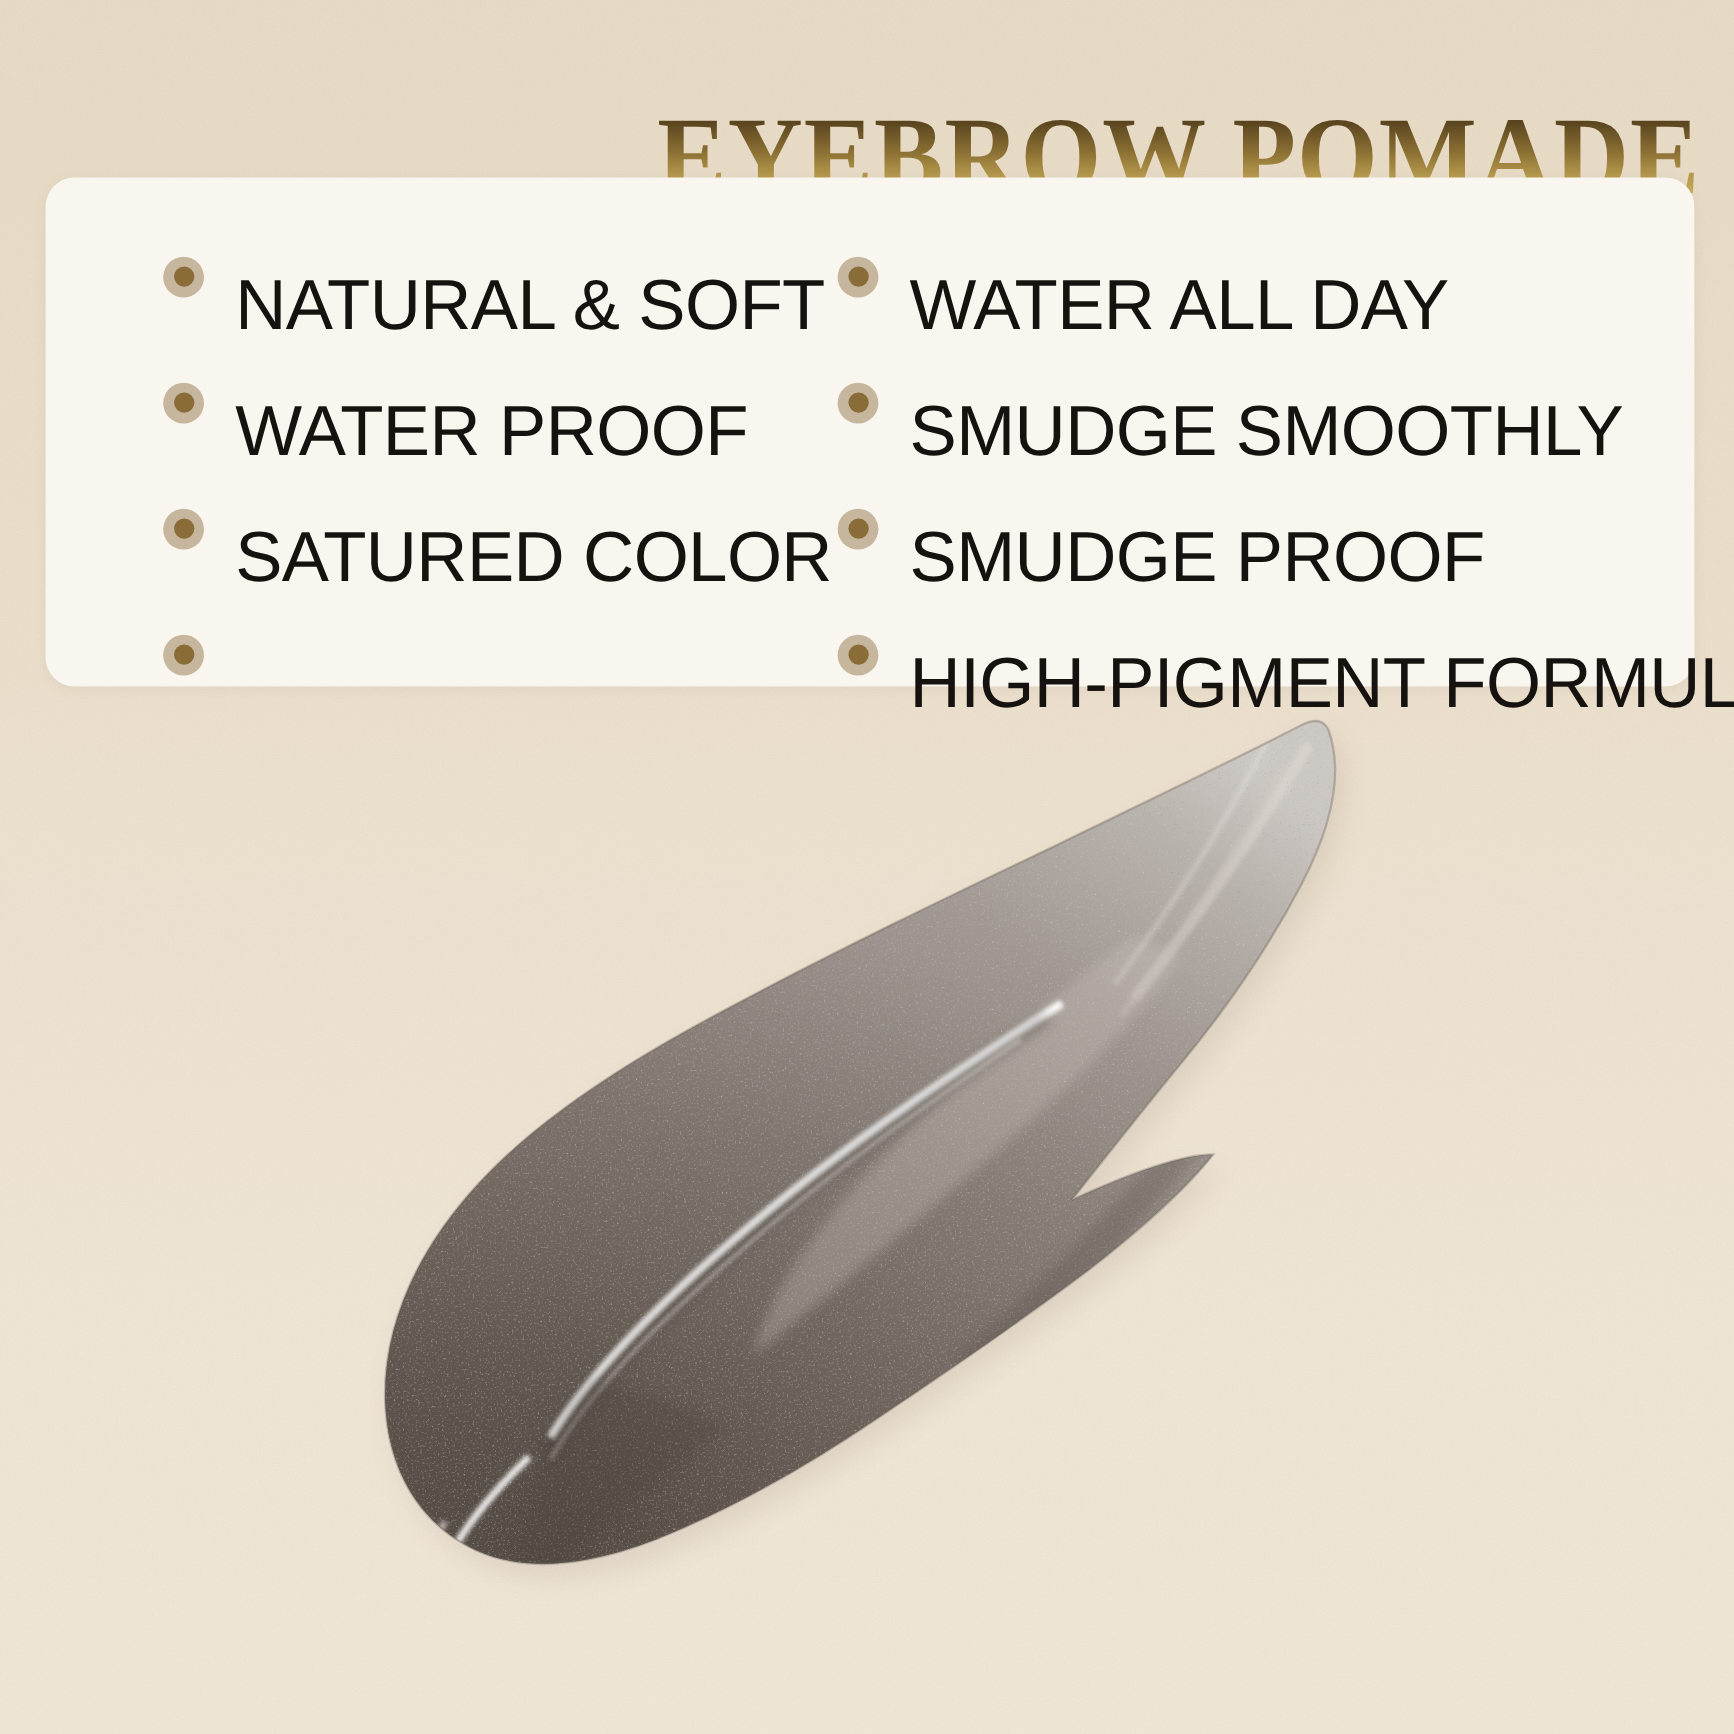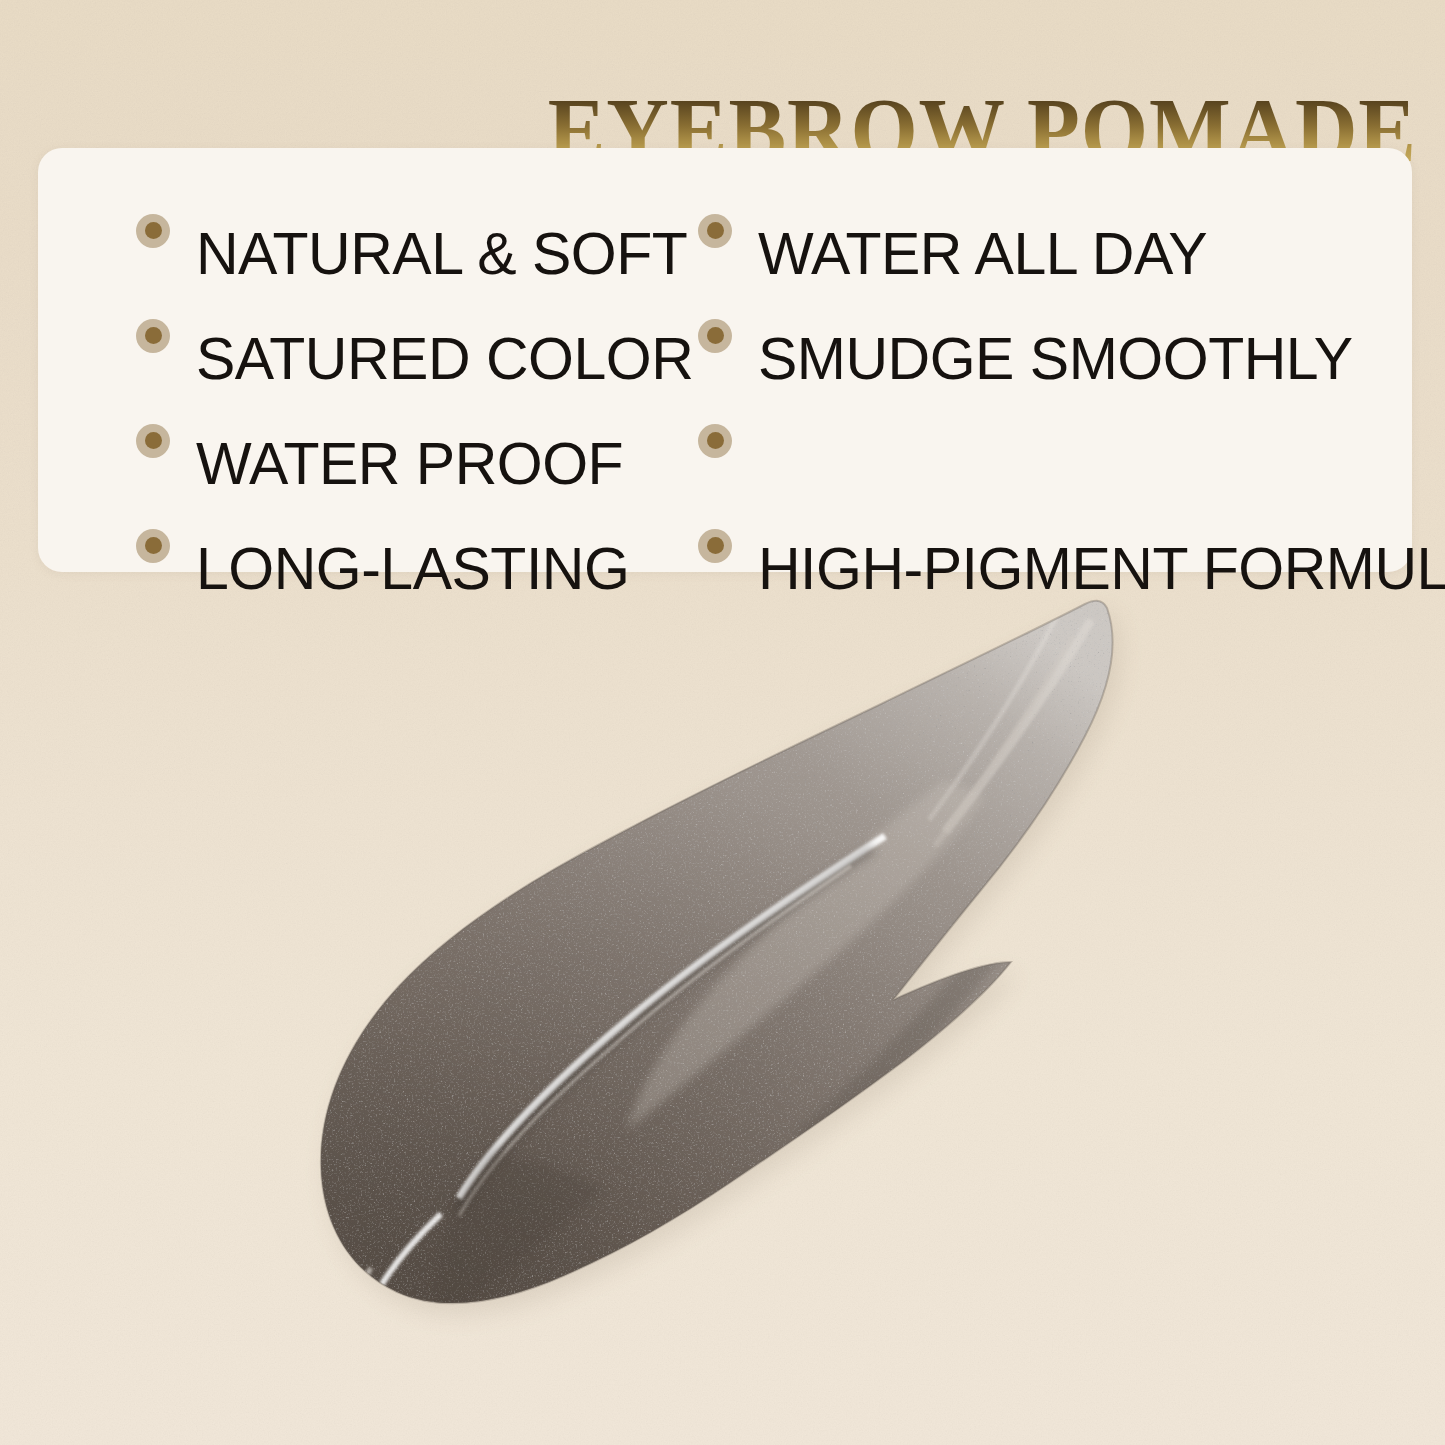"SATURED COLOR" div.feature-item { order: before "WATER PROOF" -> after "WATER PROOF" }
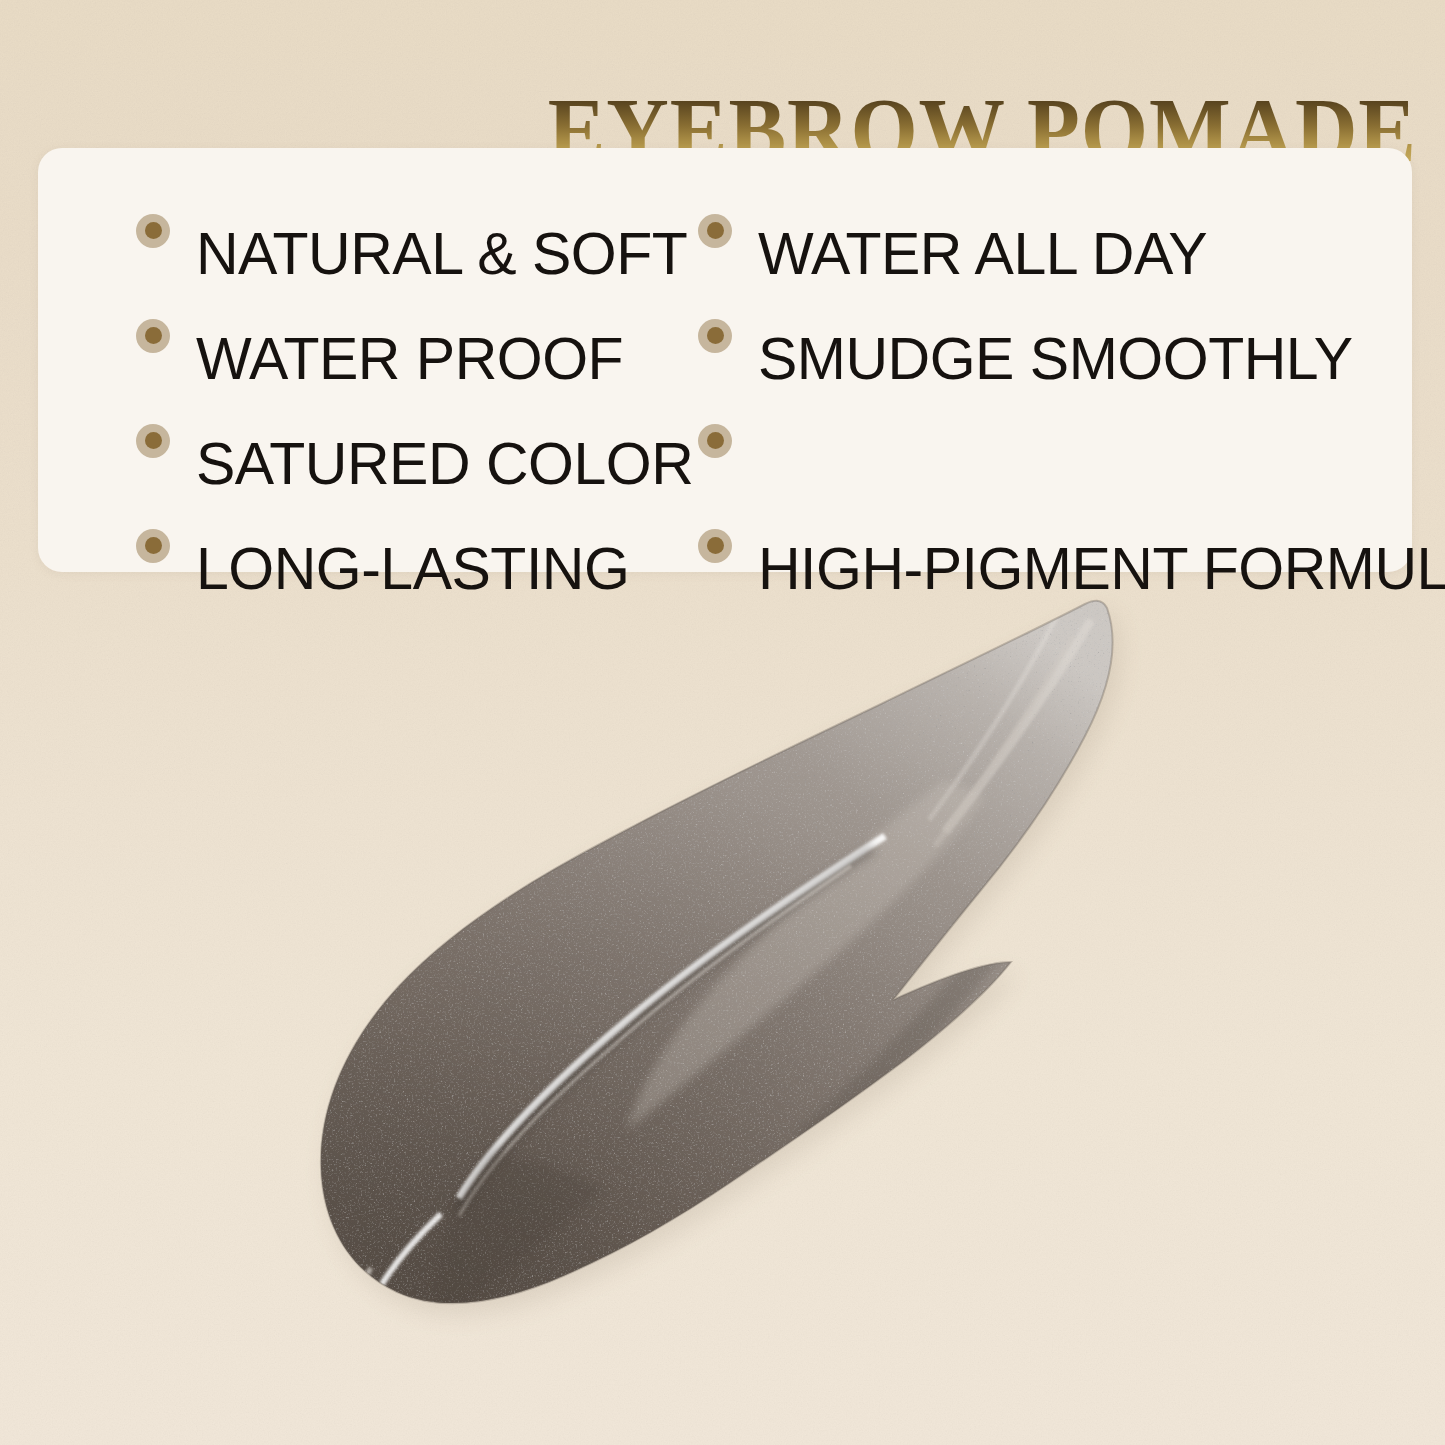"SMUDGE PROOF" span.feature-label { html: none -> <span>SMUDGE PROOF</span> }
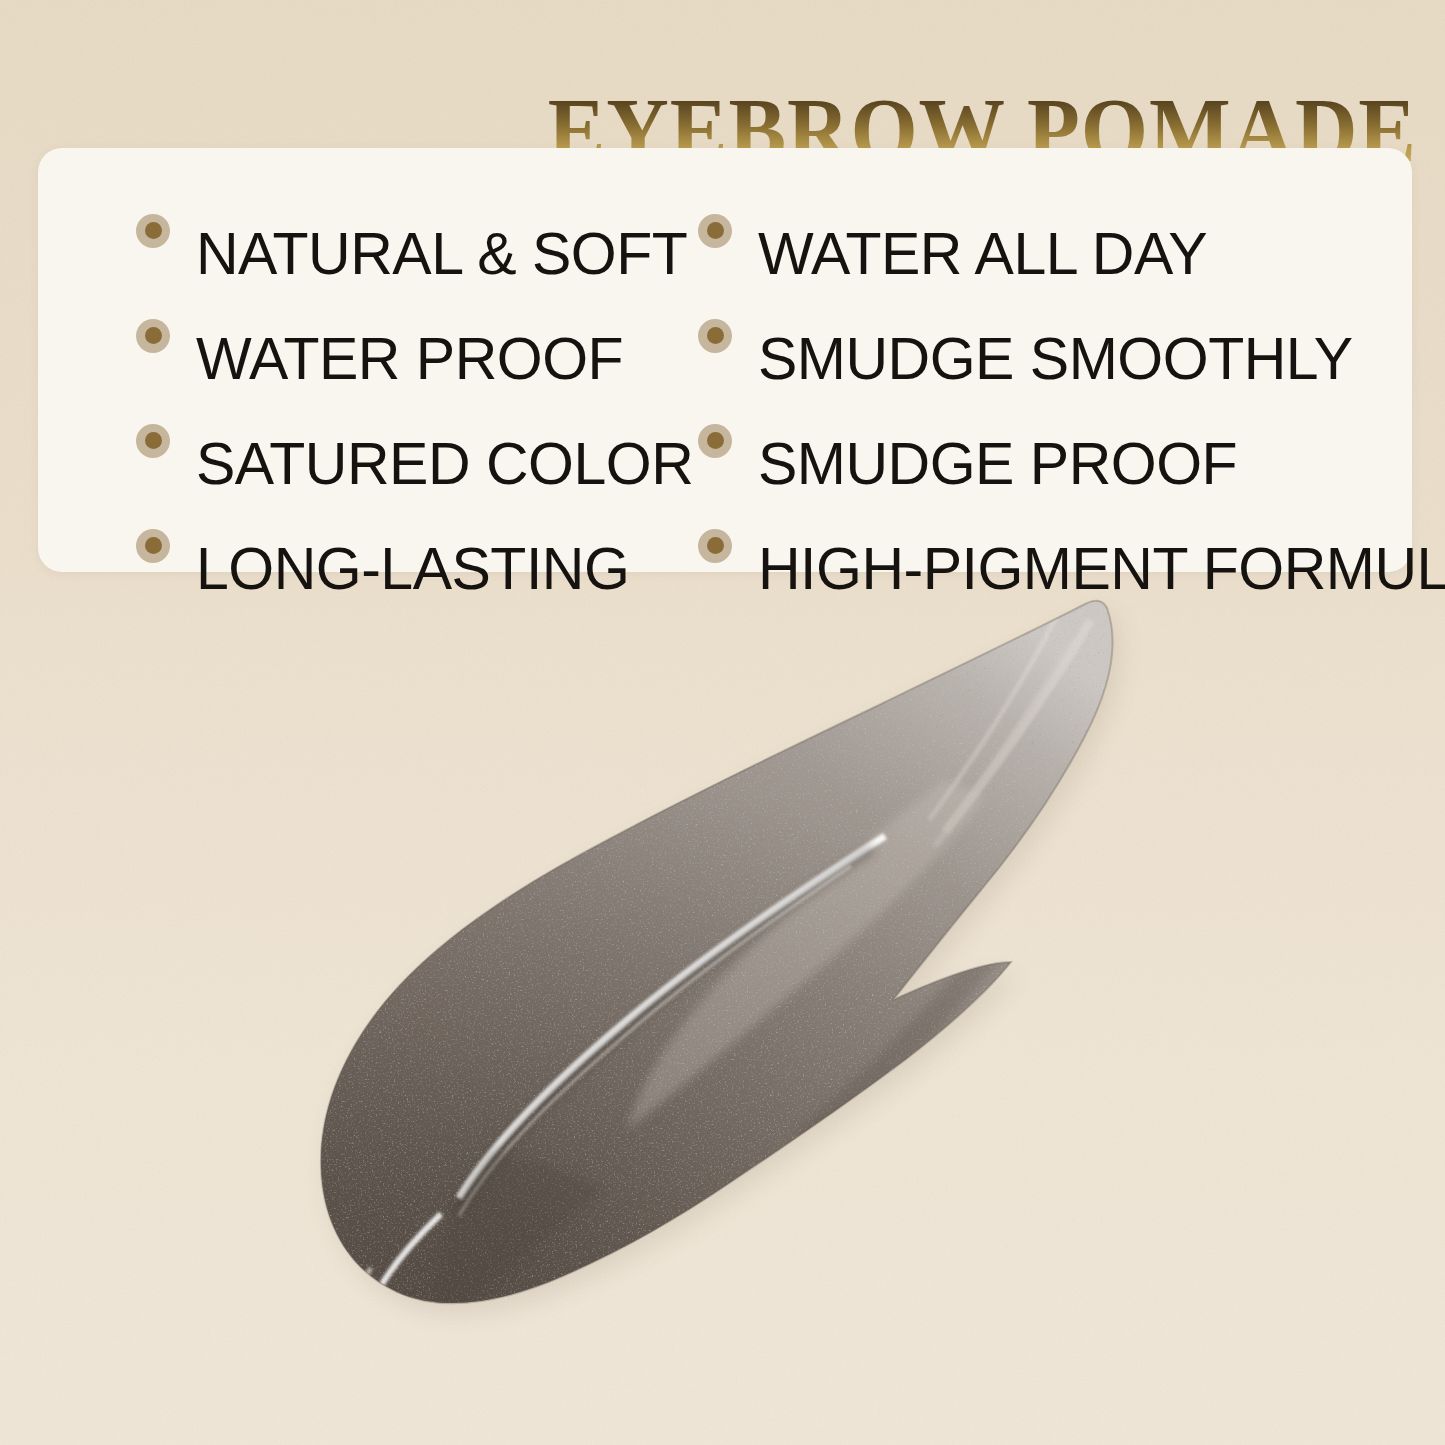"LONG-LASTING" span.feature-label { html: <span>LONG-LASTING</span> -> none }
